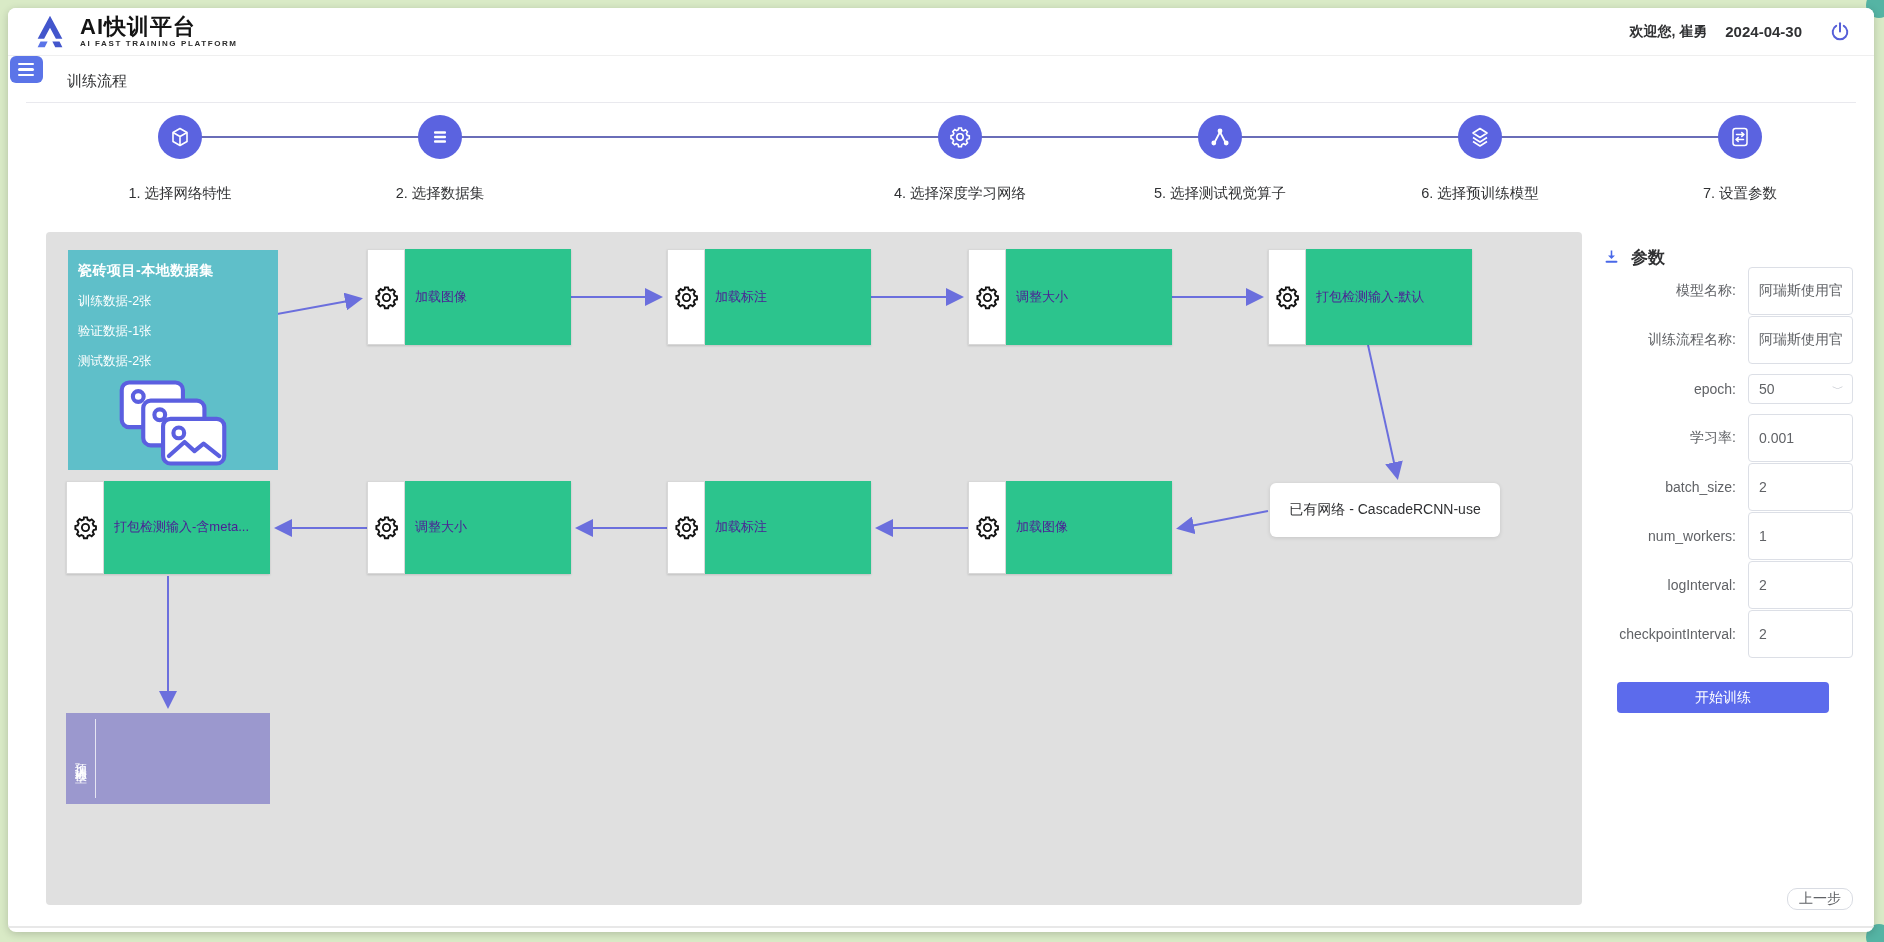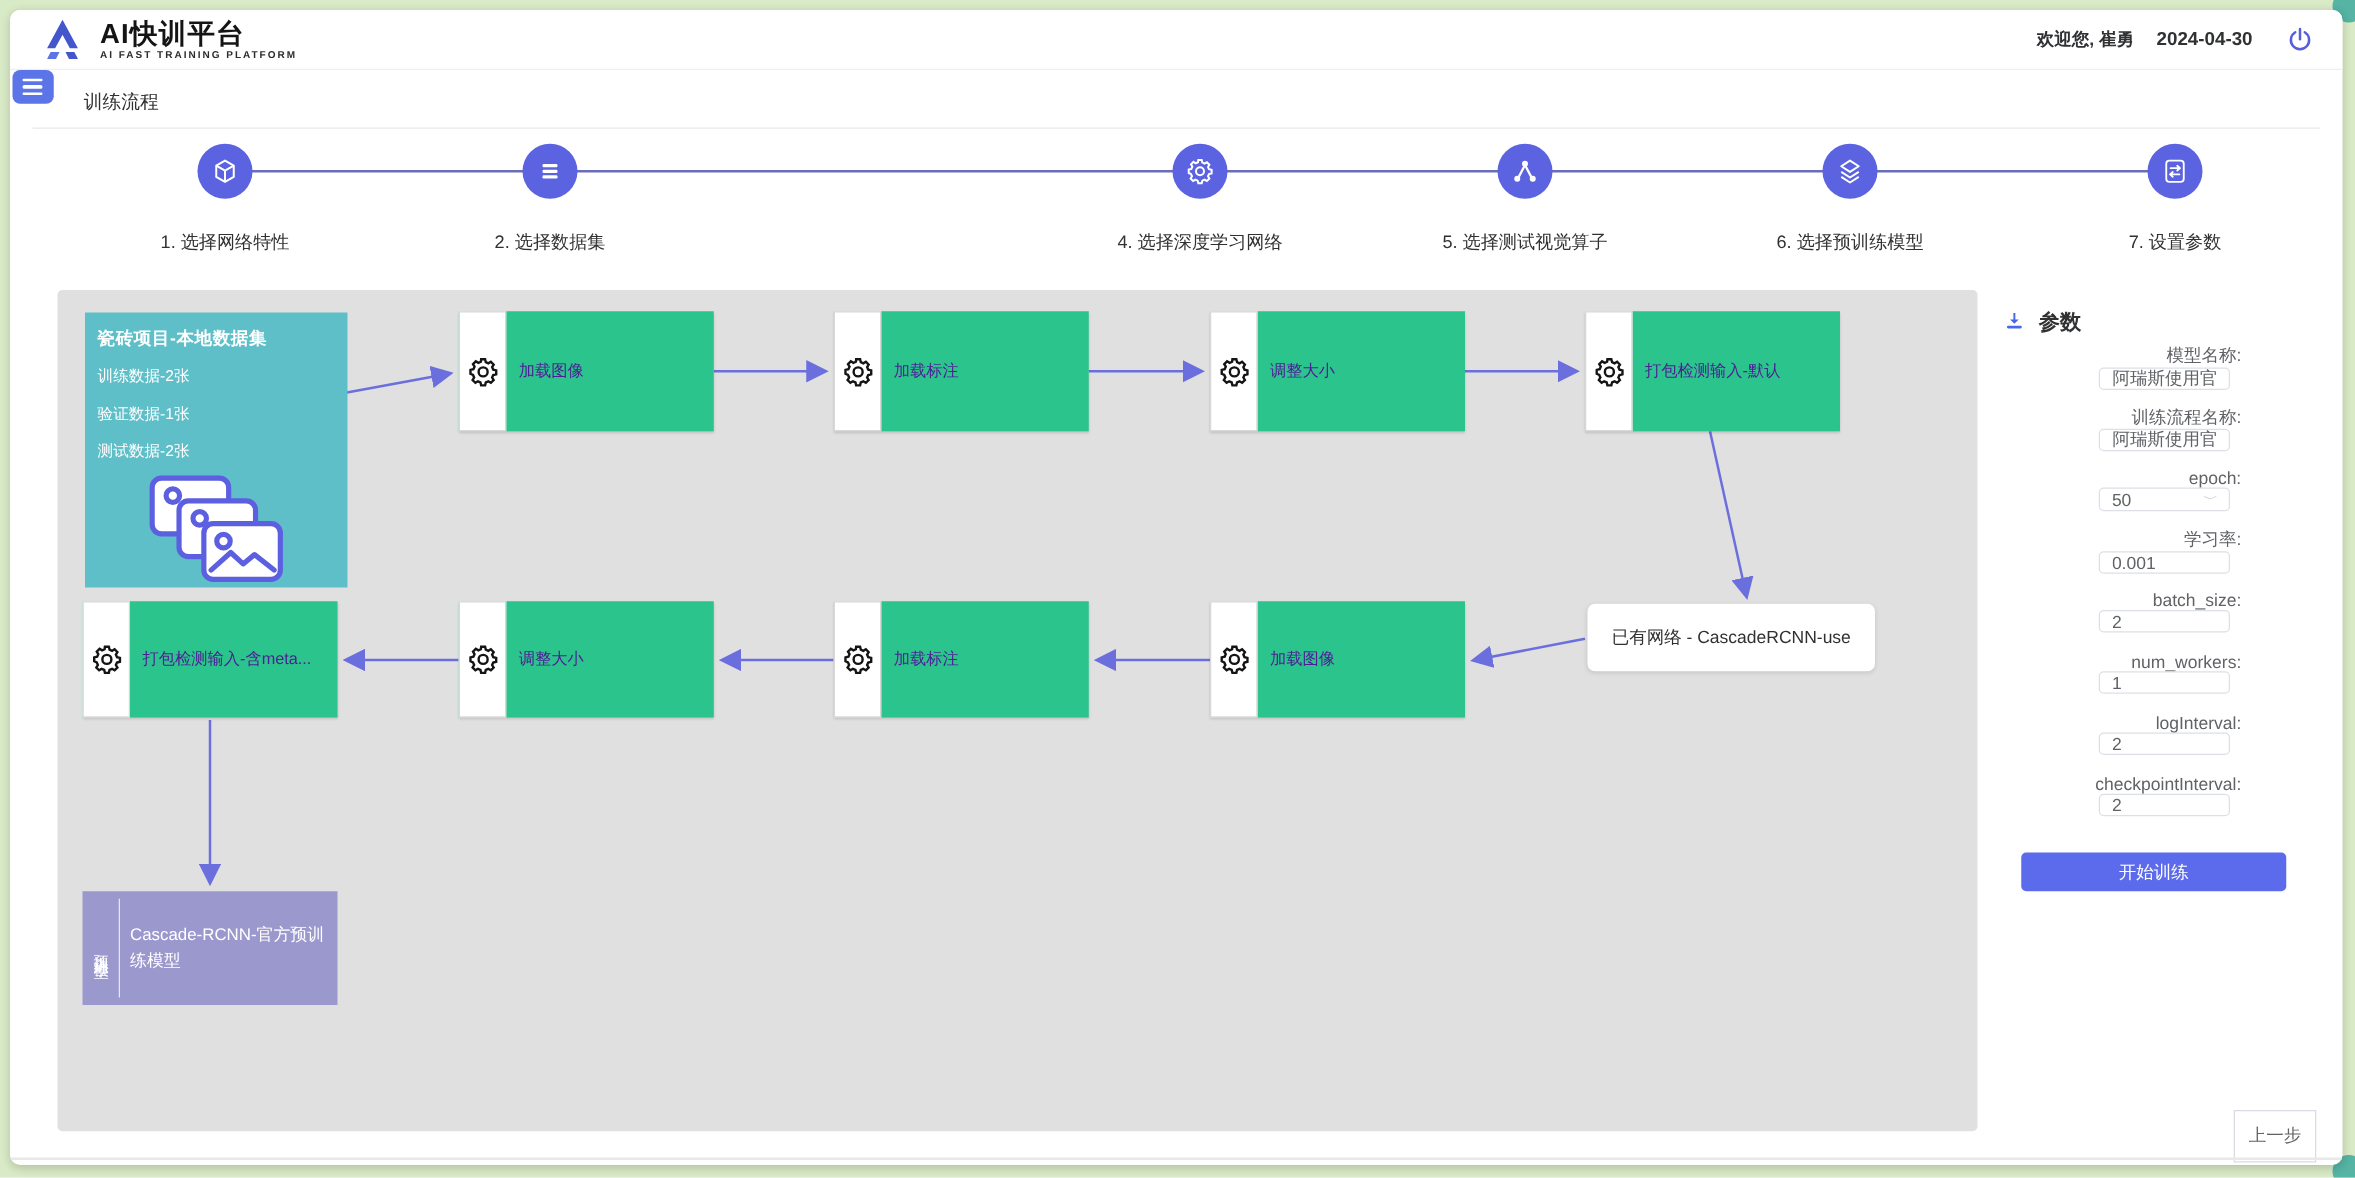"模型名称:" .prow { flex-direction: column -> none }
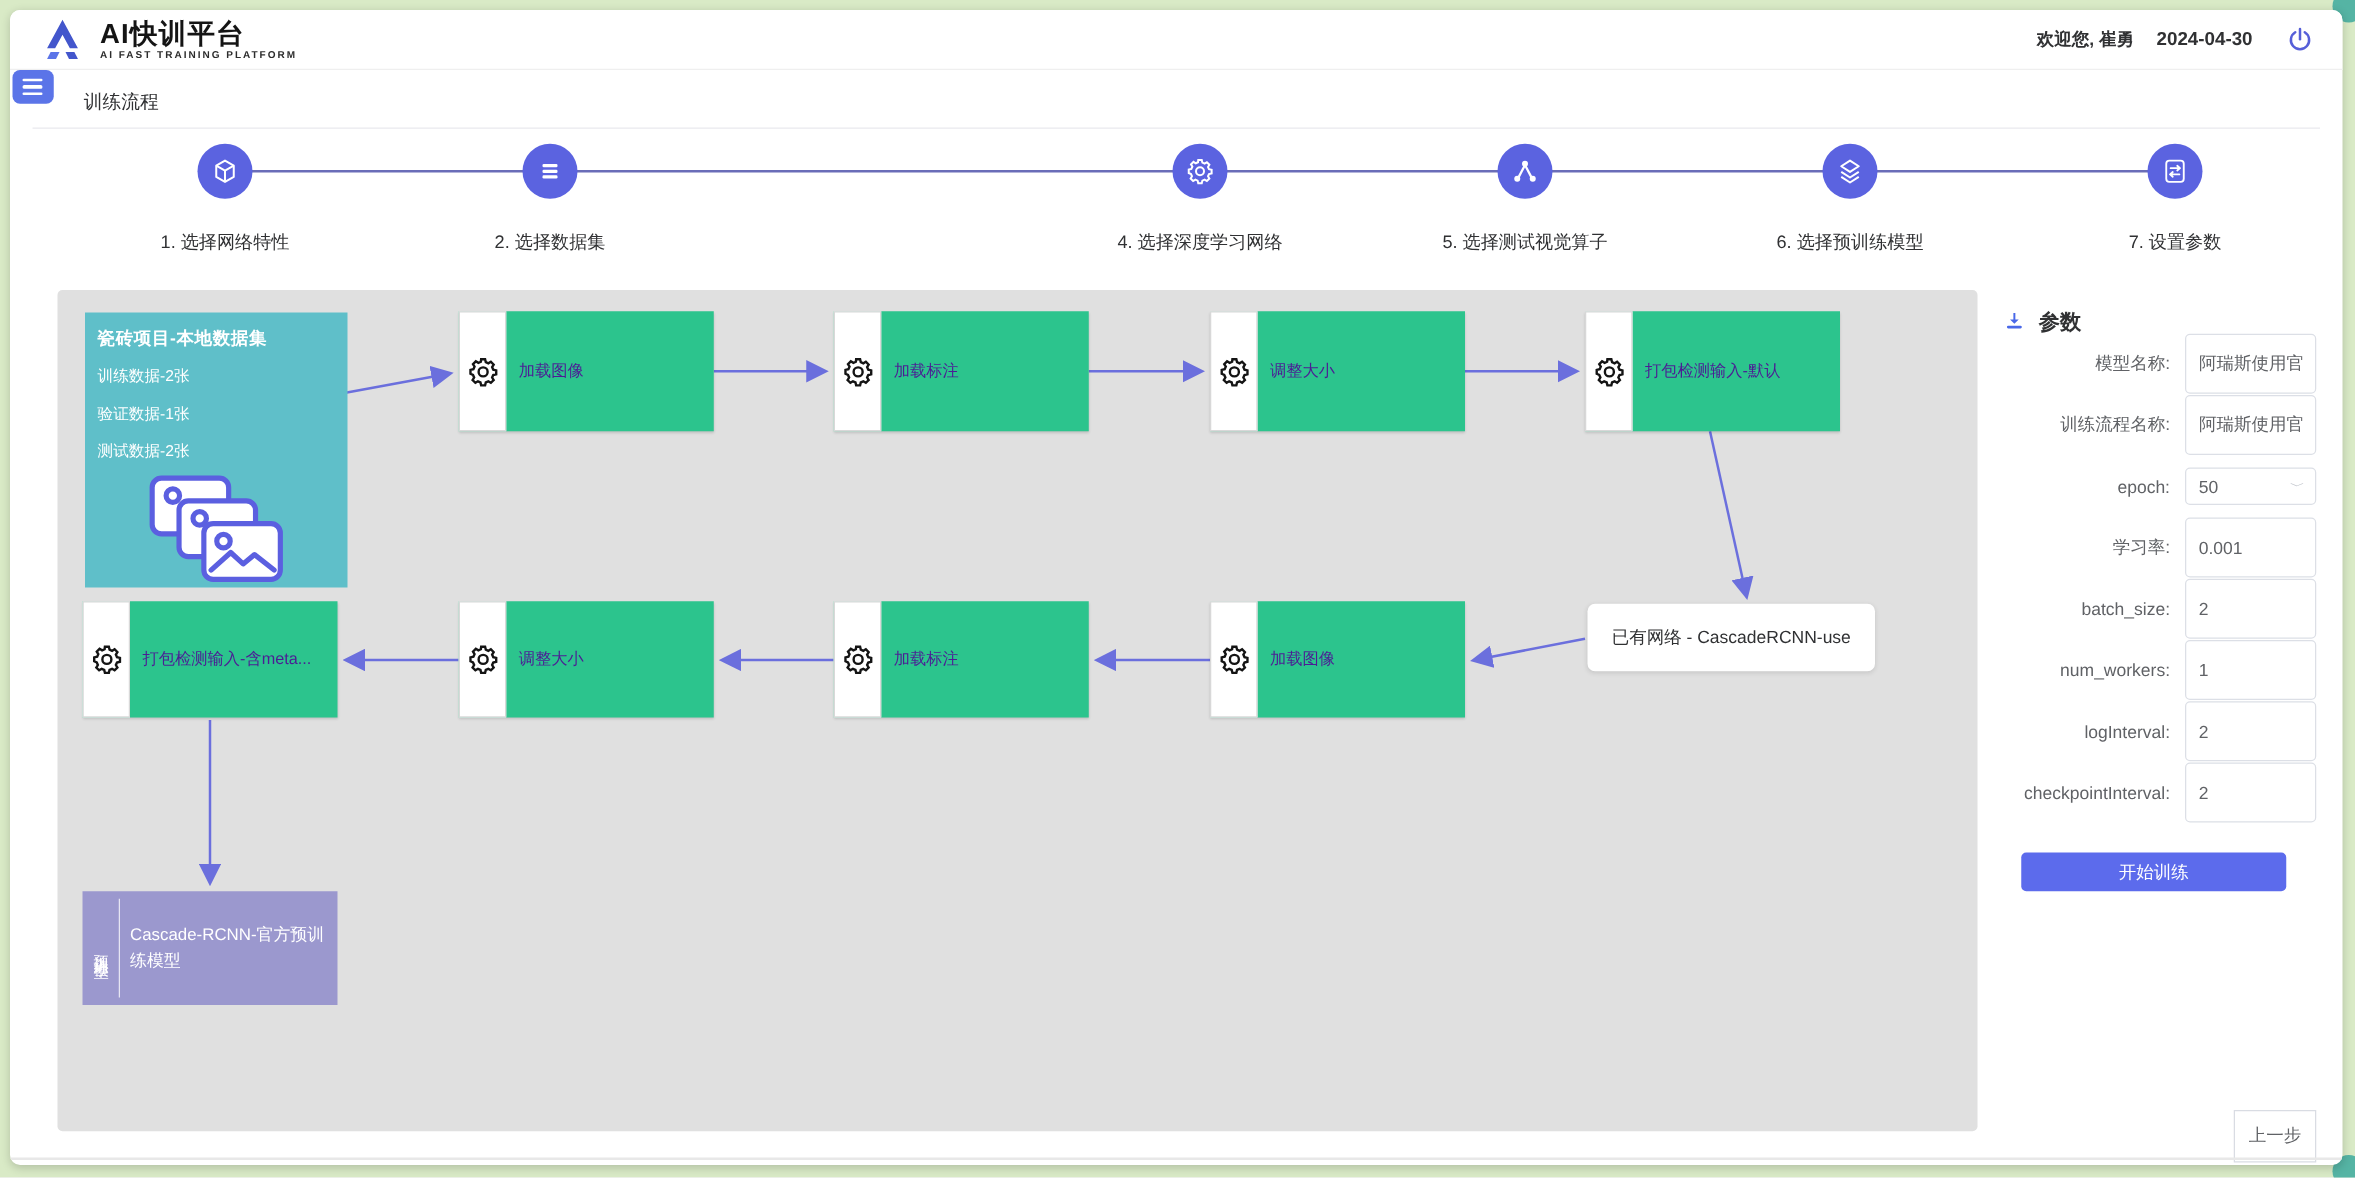"Cascade-RCNN-官方预训练模型" div.pt-label { html: <div>Cascade-RCNN-官方预训练模型</div> -> none }
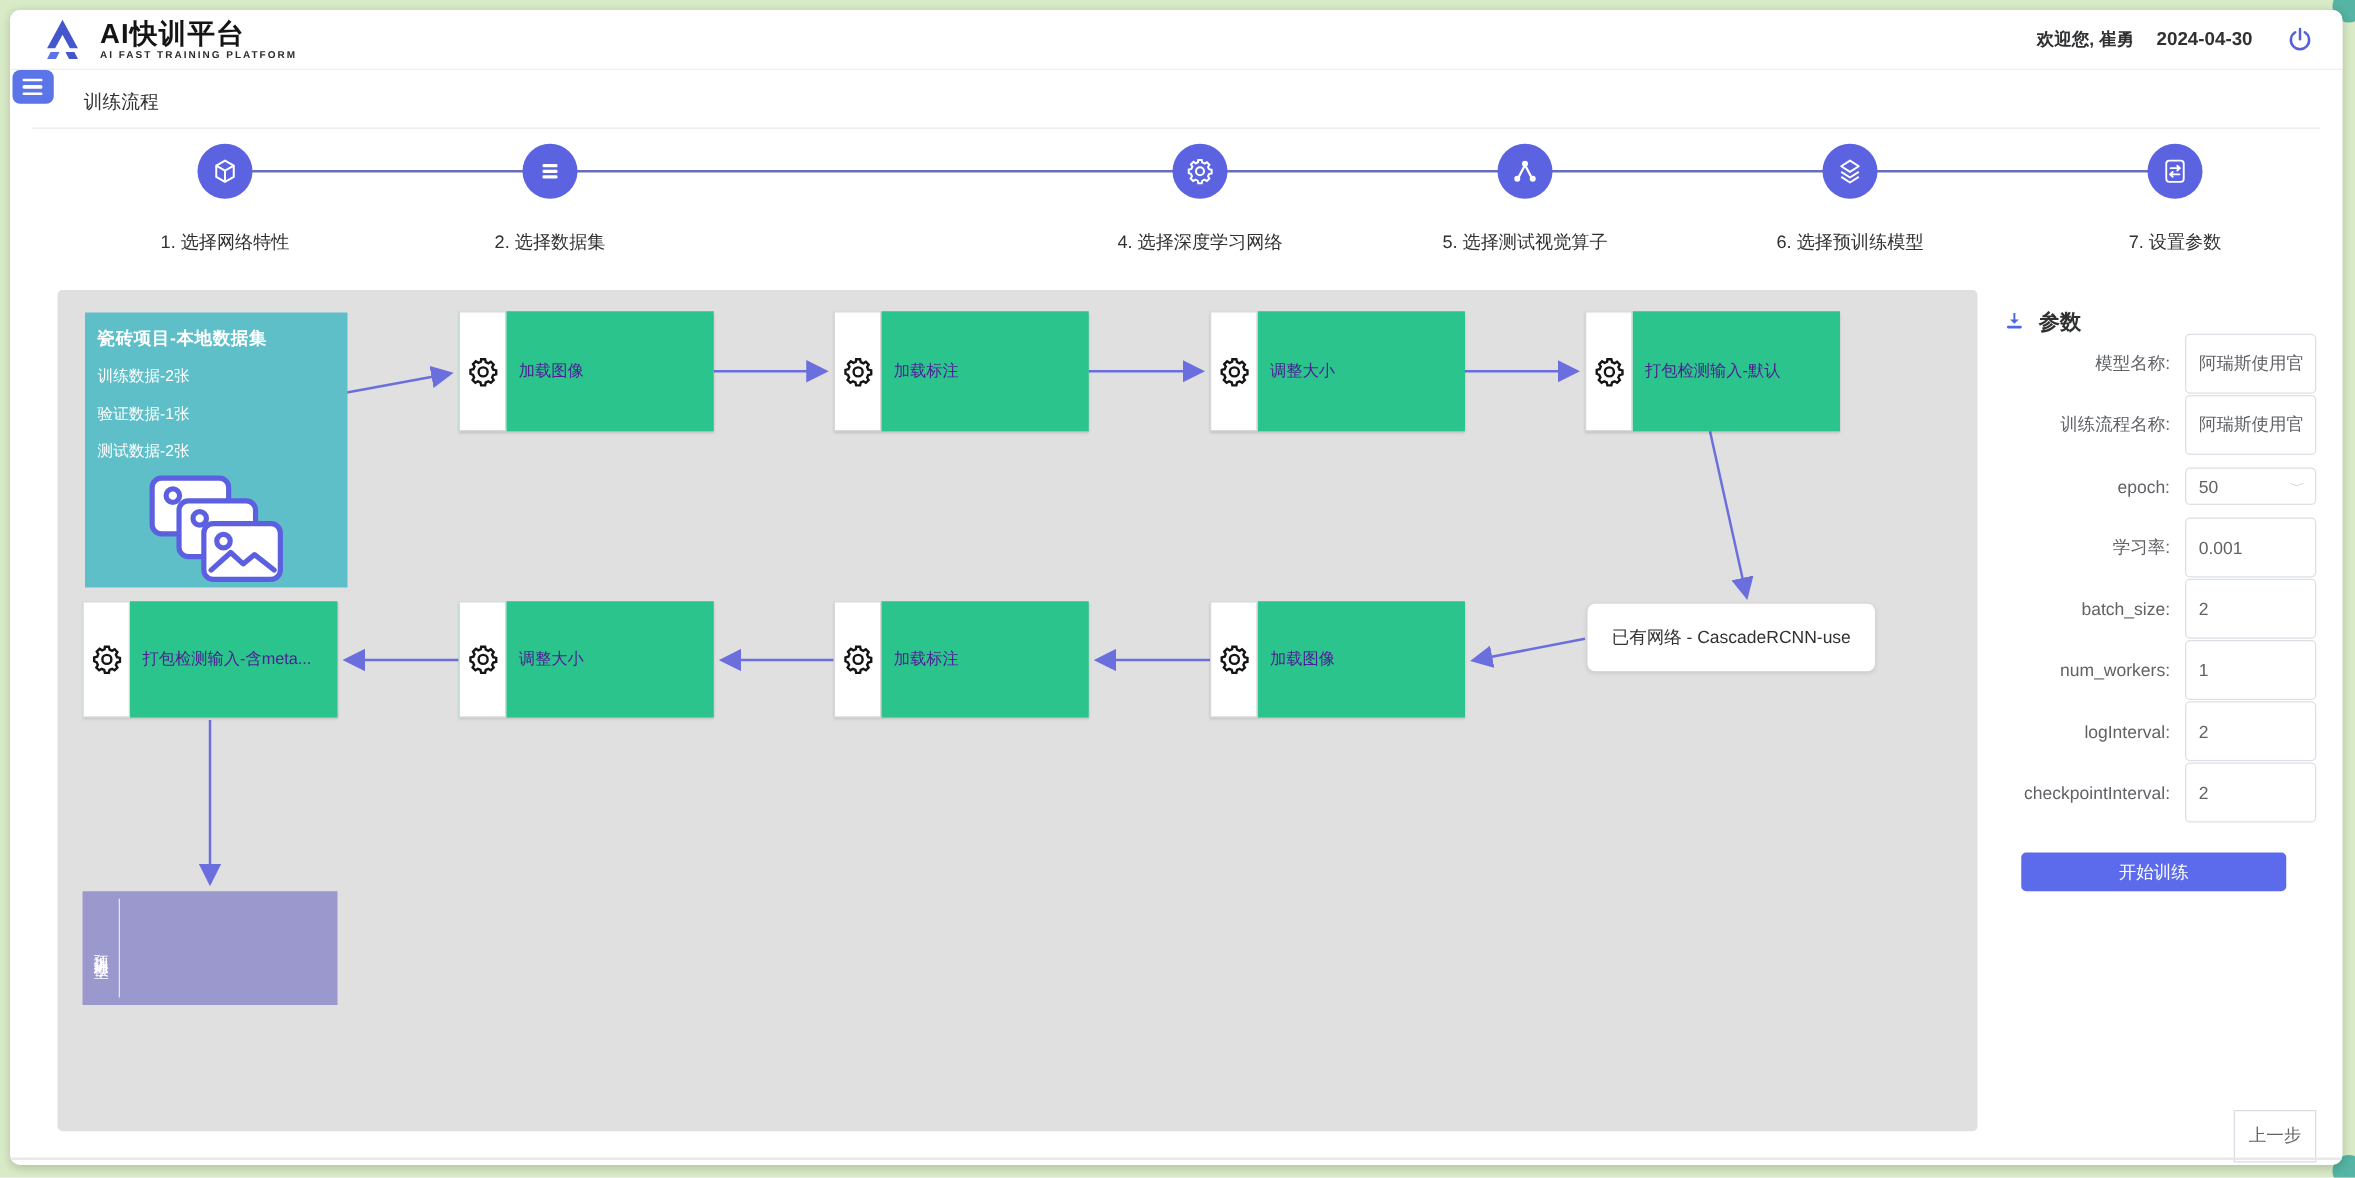"上一步" .prev-btn { border-radius: 0 -> 10px; height: 42px -> 22px }
